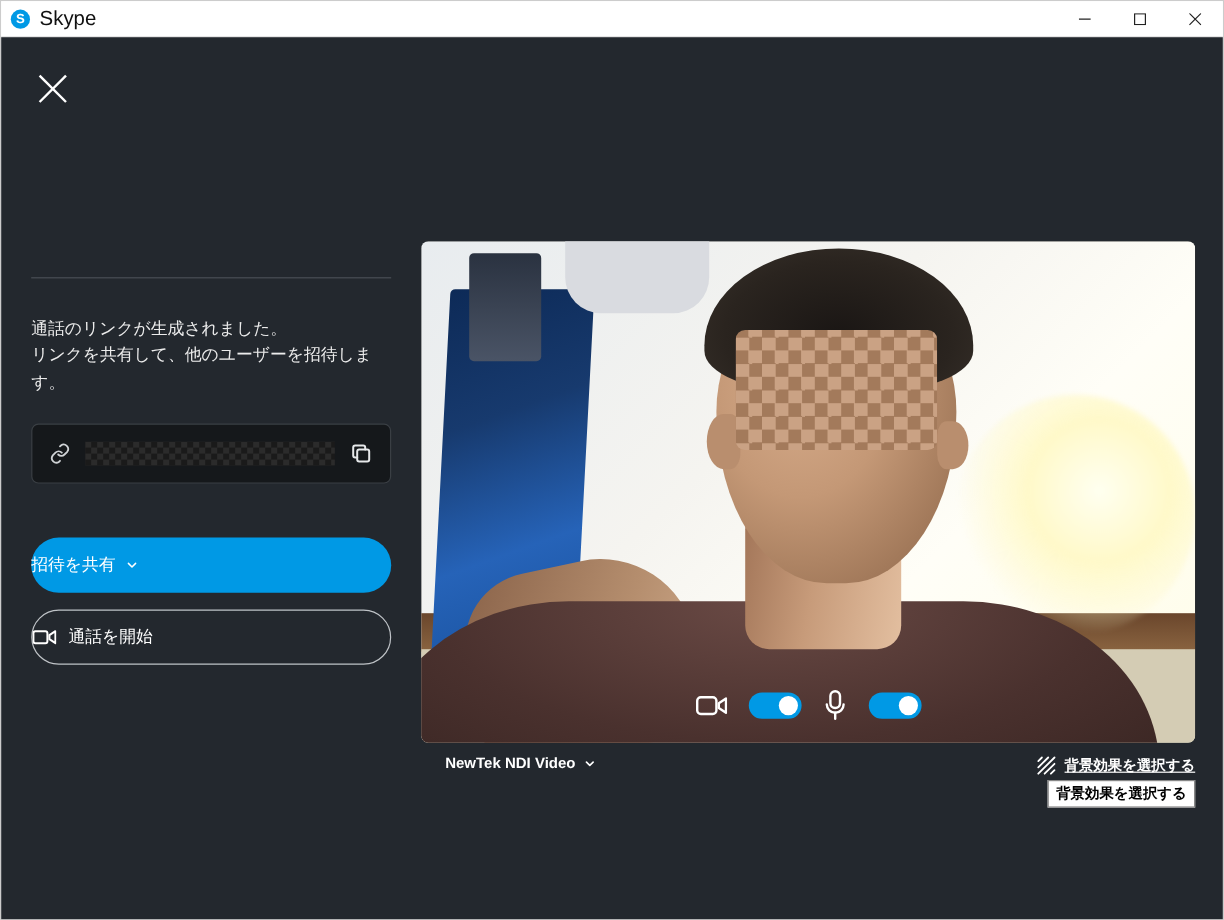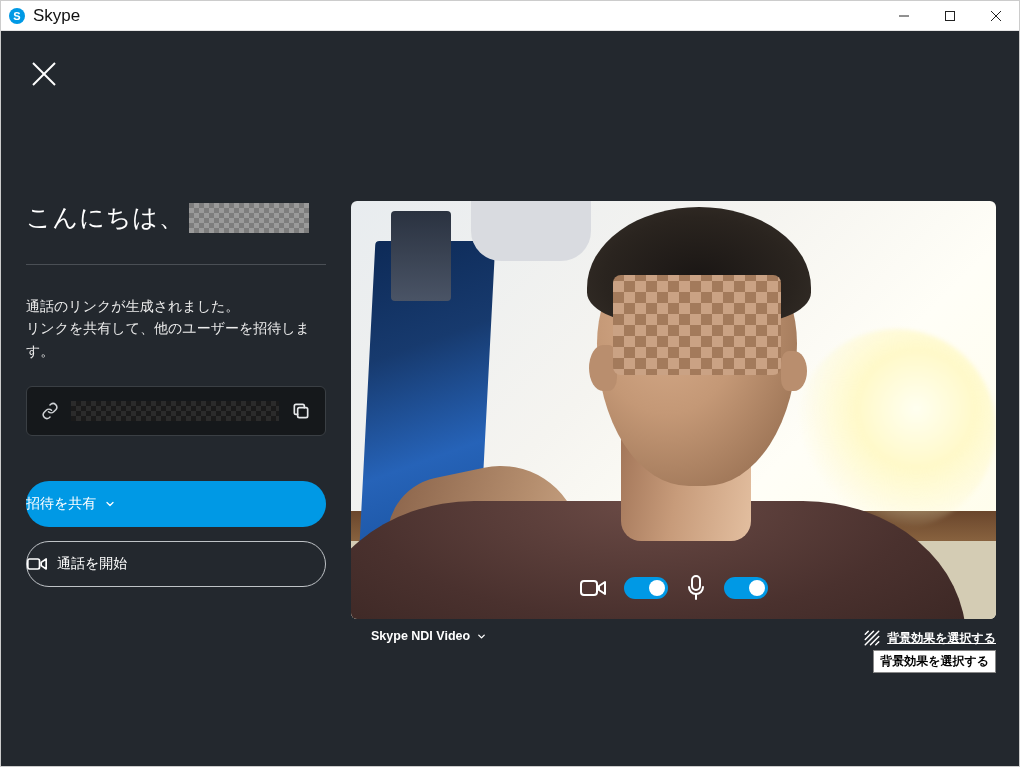"こんにちは、" div.greeting { html: <div> <span>こんにちは、</span> <span></span> </div> -> none }
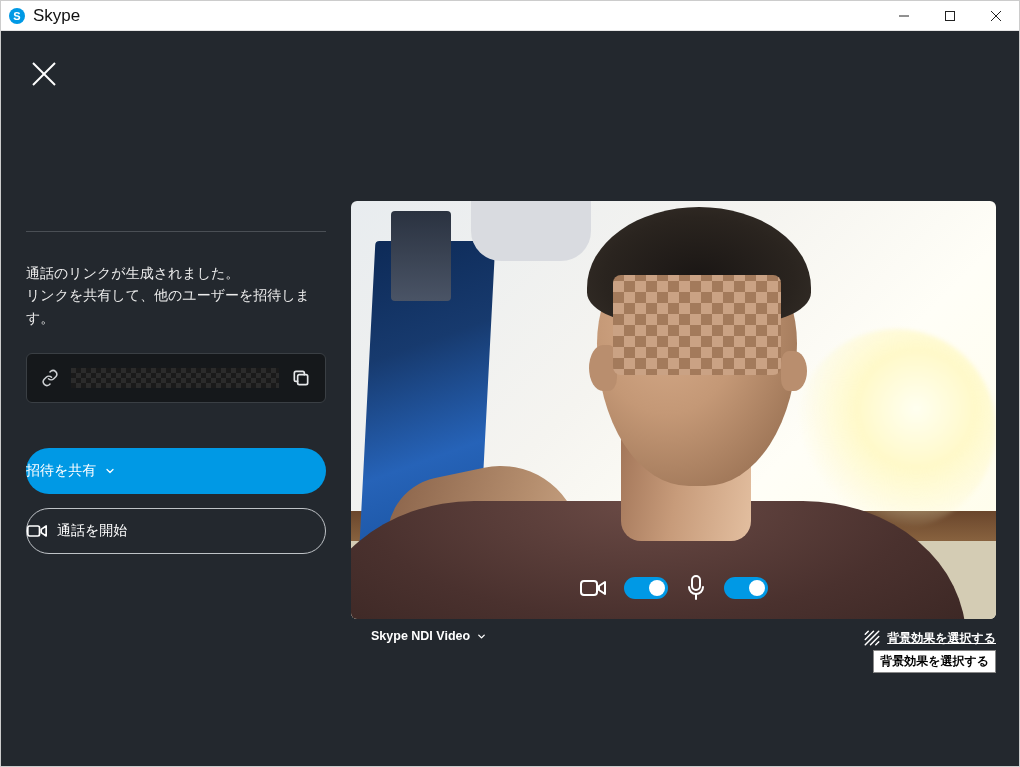"Skype NDI Video" span { text: Skype -> NewTek }
